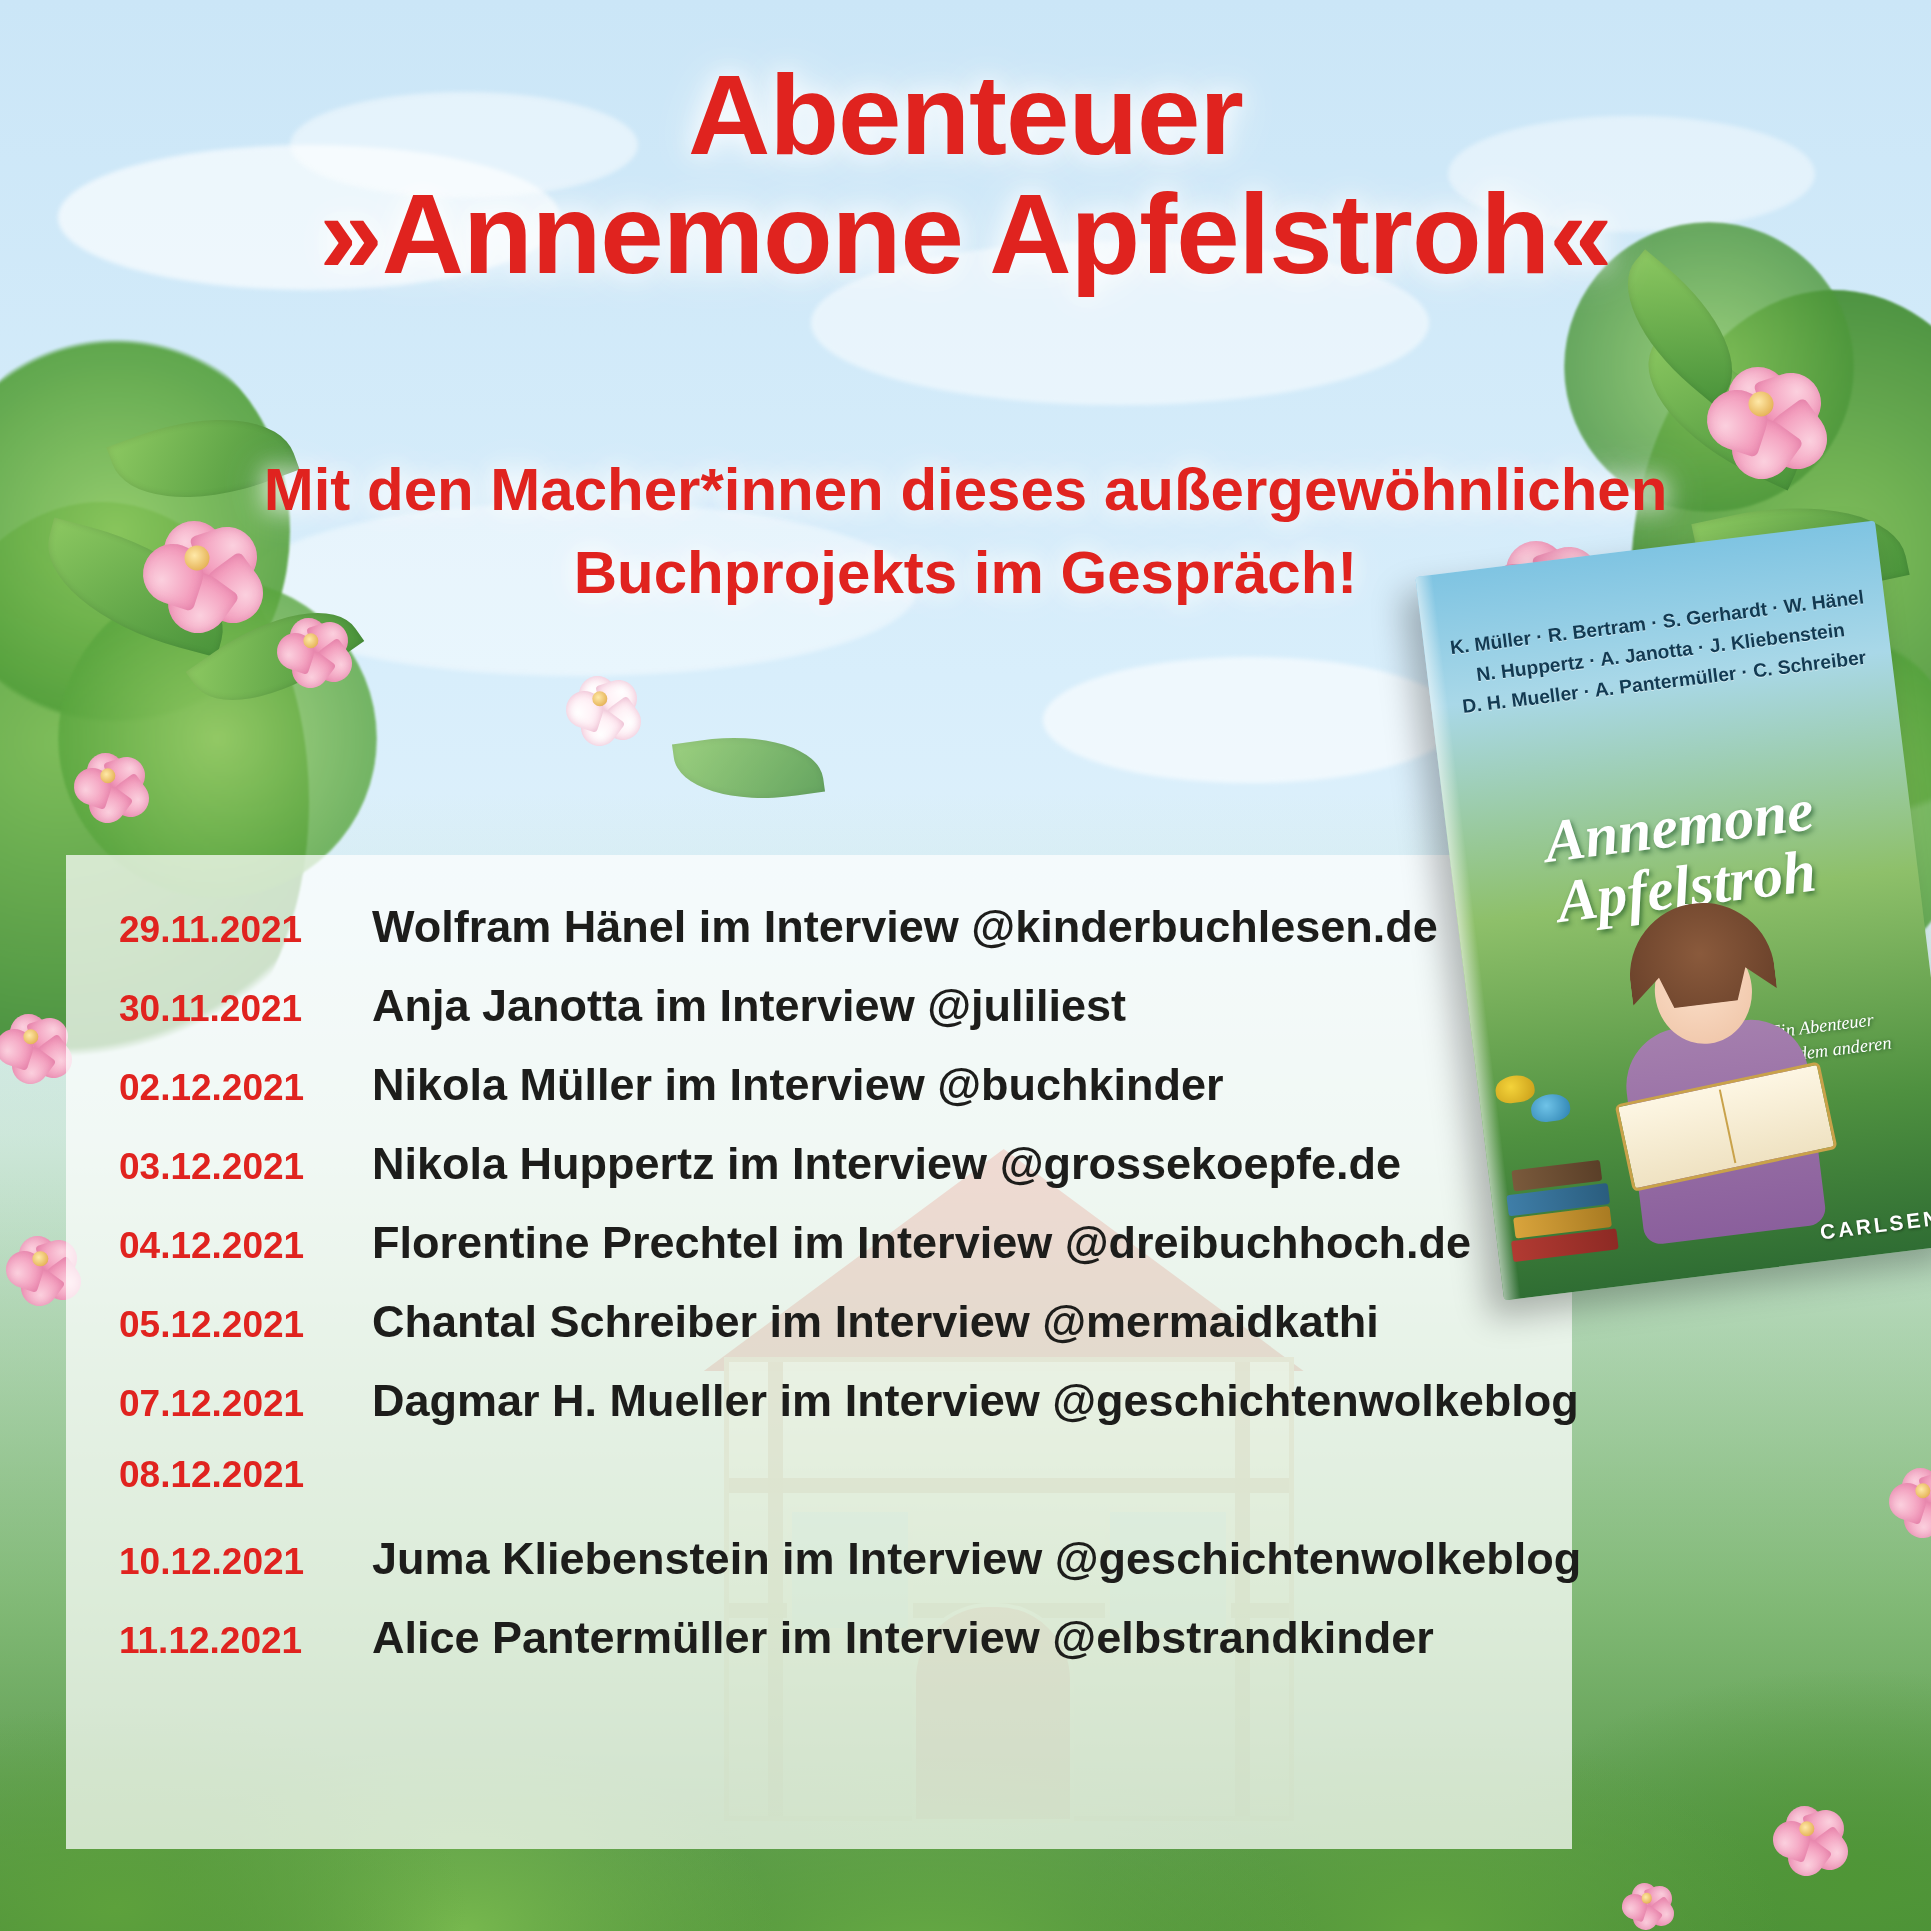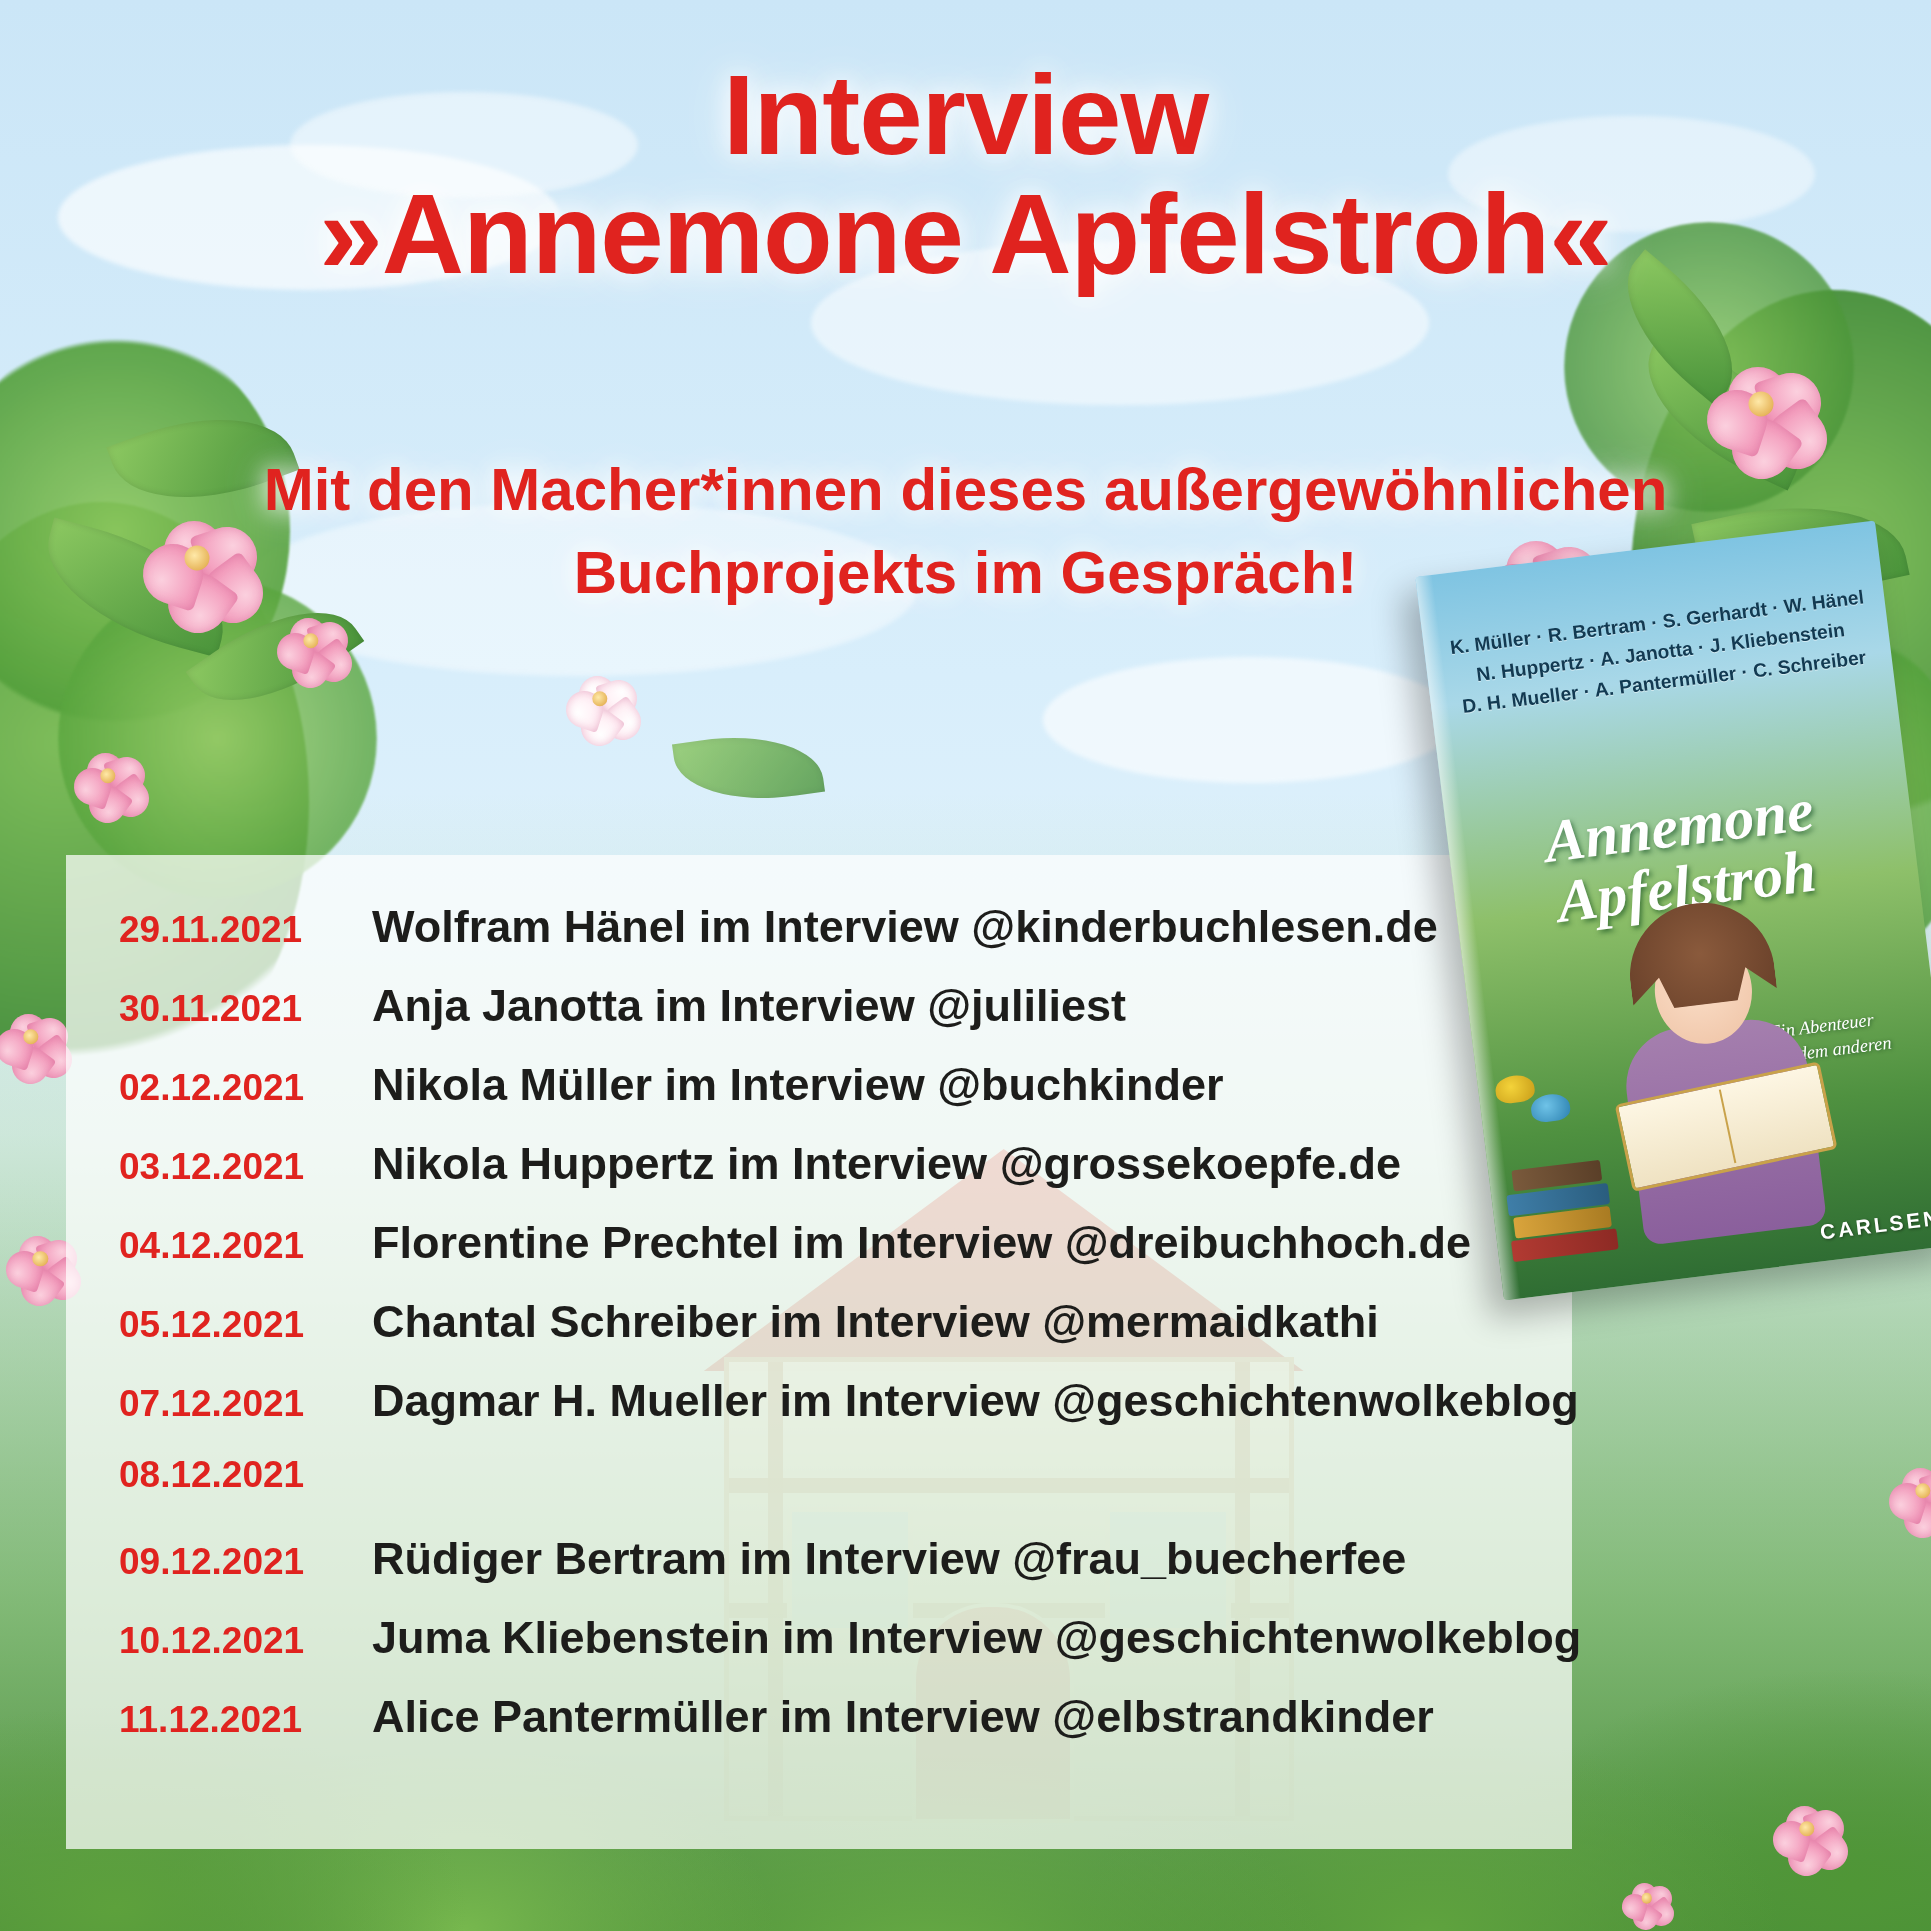"Interview" div.line1 { text: Interview -> Abenteuer }
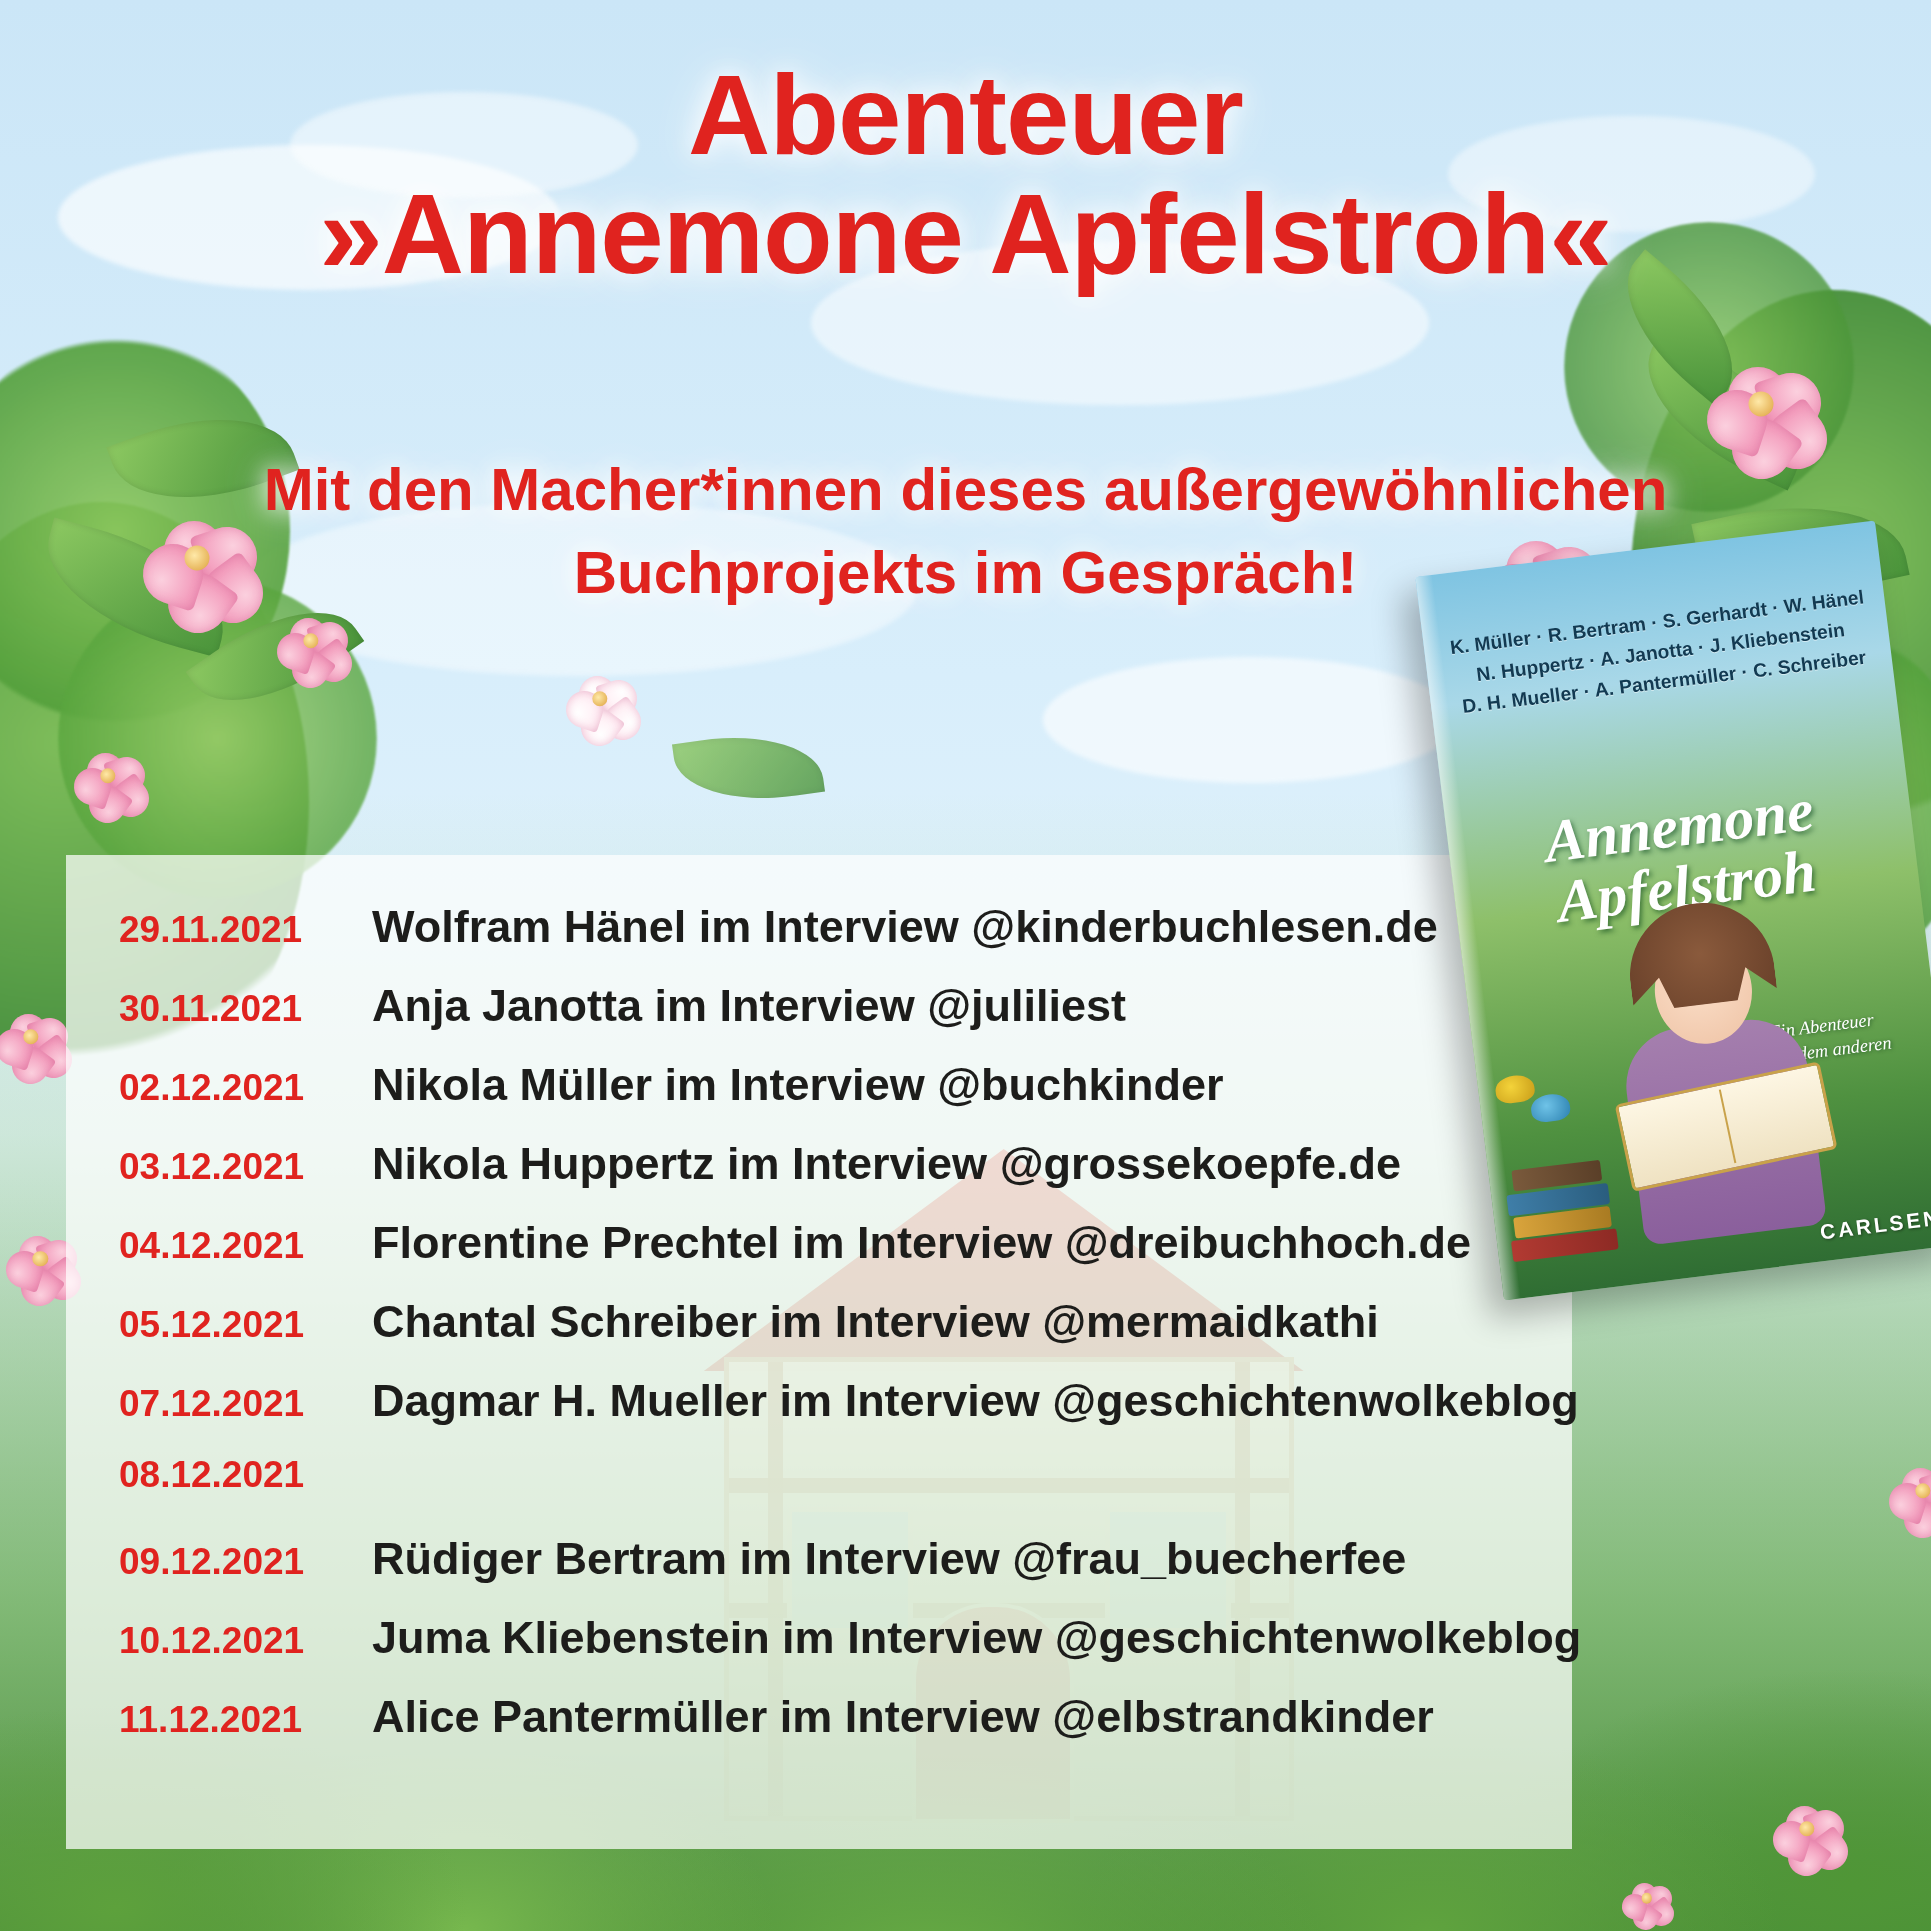"09.12.2021" div.row { html: <div> <div>09.12.2021</div> <div>Rüdiger Bertram im Interview @frau_buecherfee</div> </div> -> none }
